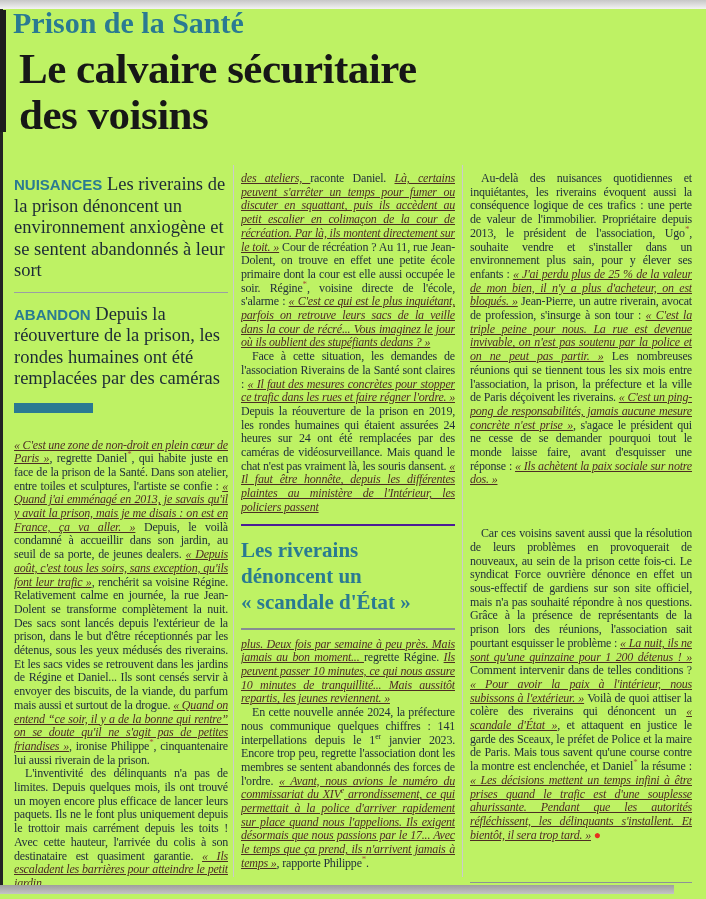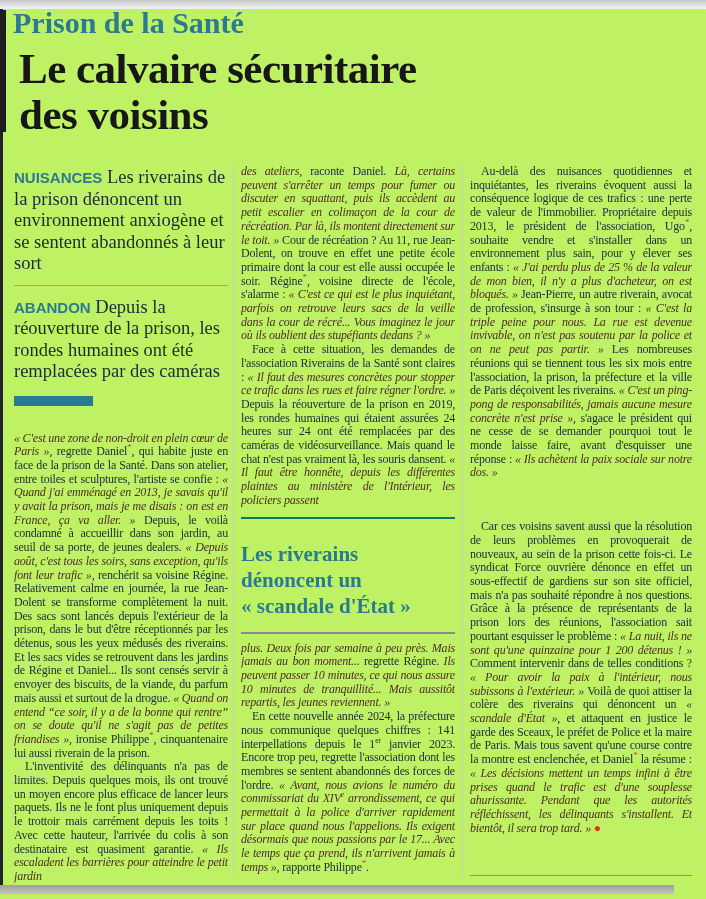"NUISANCES Les riverains de la" .col { top: 165px -> 172px }
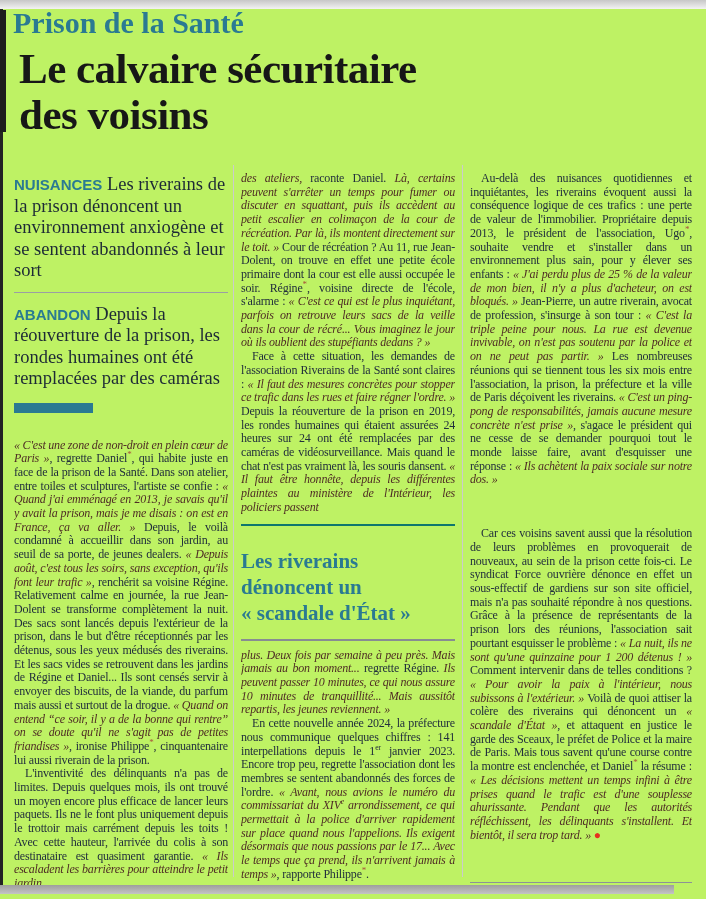"des ateliers," .seg-q { text-decoration: none -> underline }
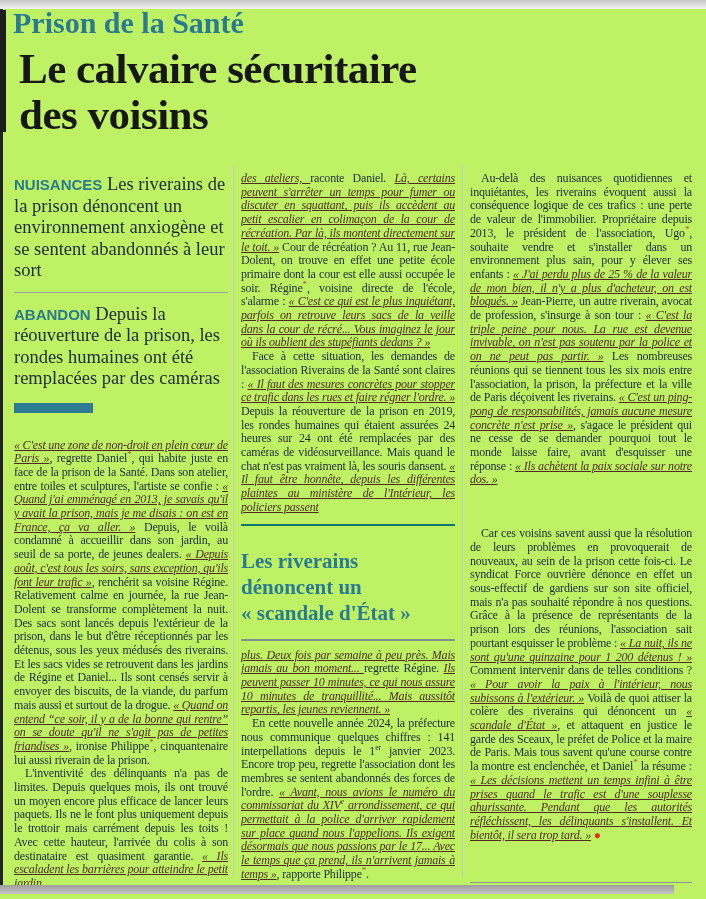"Les riverains" .pull { border-top: 2px solid #0f766e -> 2px solid #4c1d95; padding: 22px 0 13px -> 11px 0 13px }
